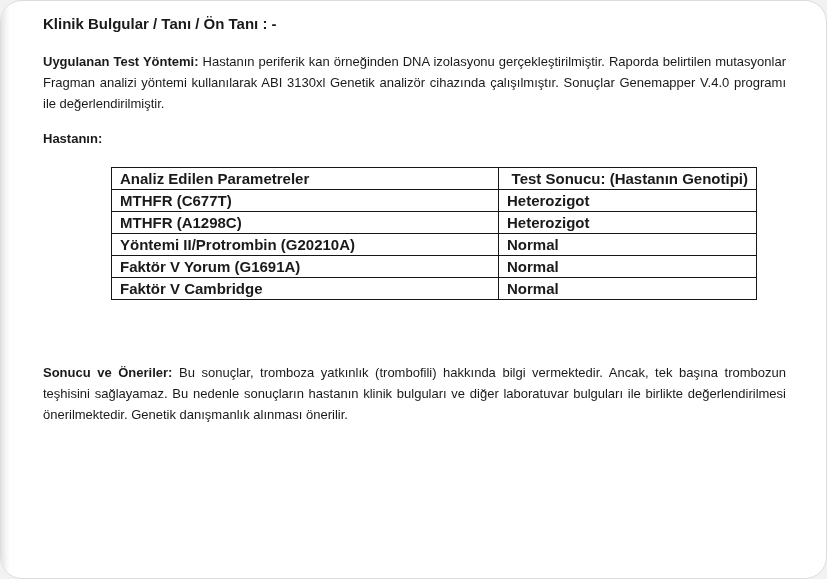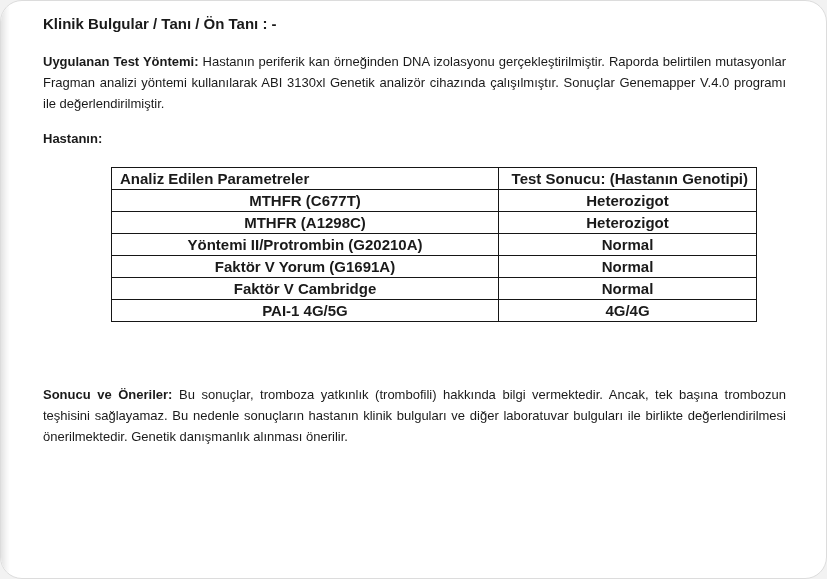"MTHFR (C677T)" table.results td { text-align: center -> left }
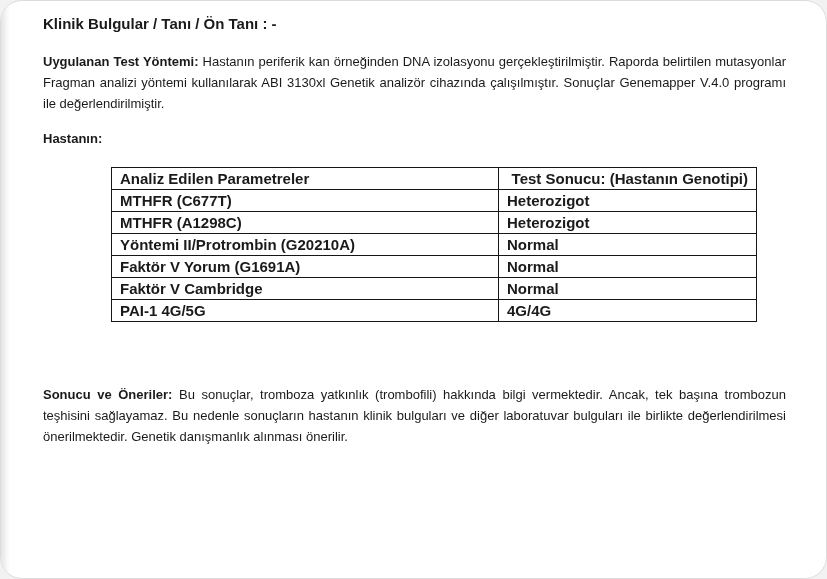"PAI-1 4G/5G" tr { html: <tr> <td>PAI-1 4G/5G</td> <td>4G/4G</td> </tr> -> none }
